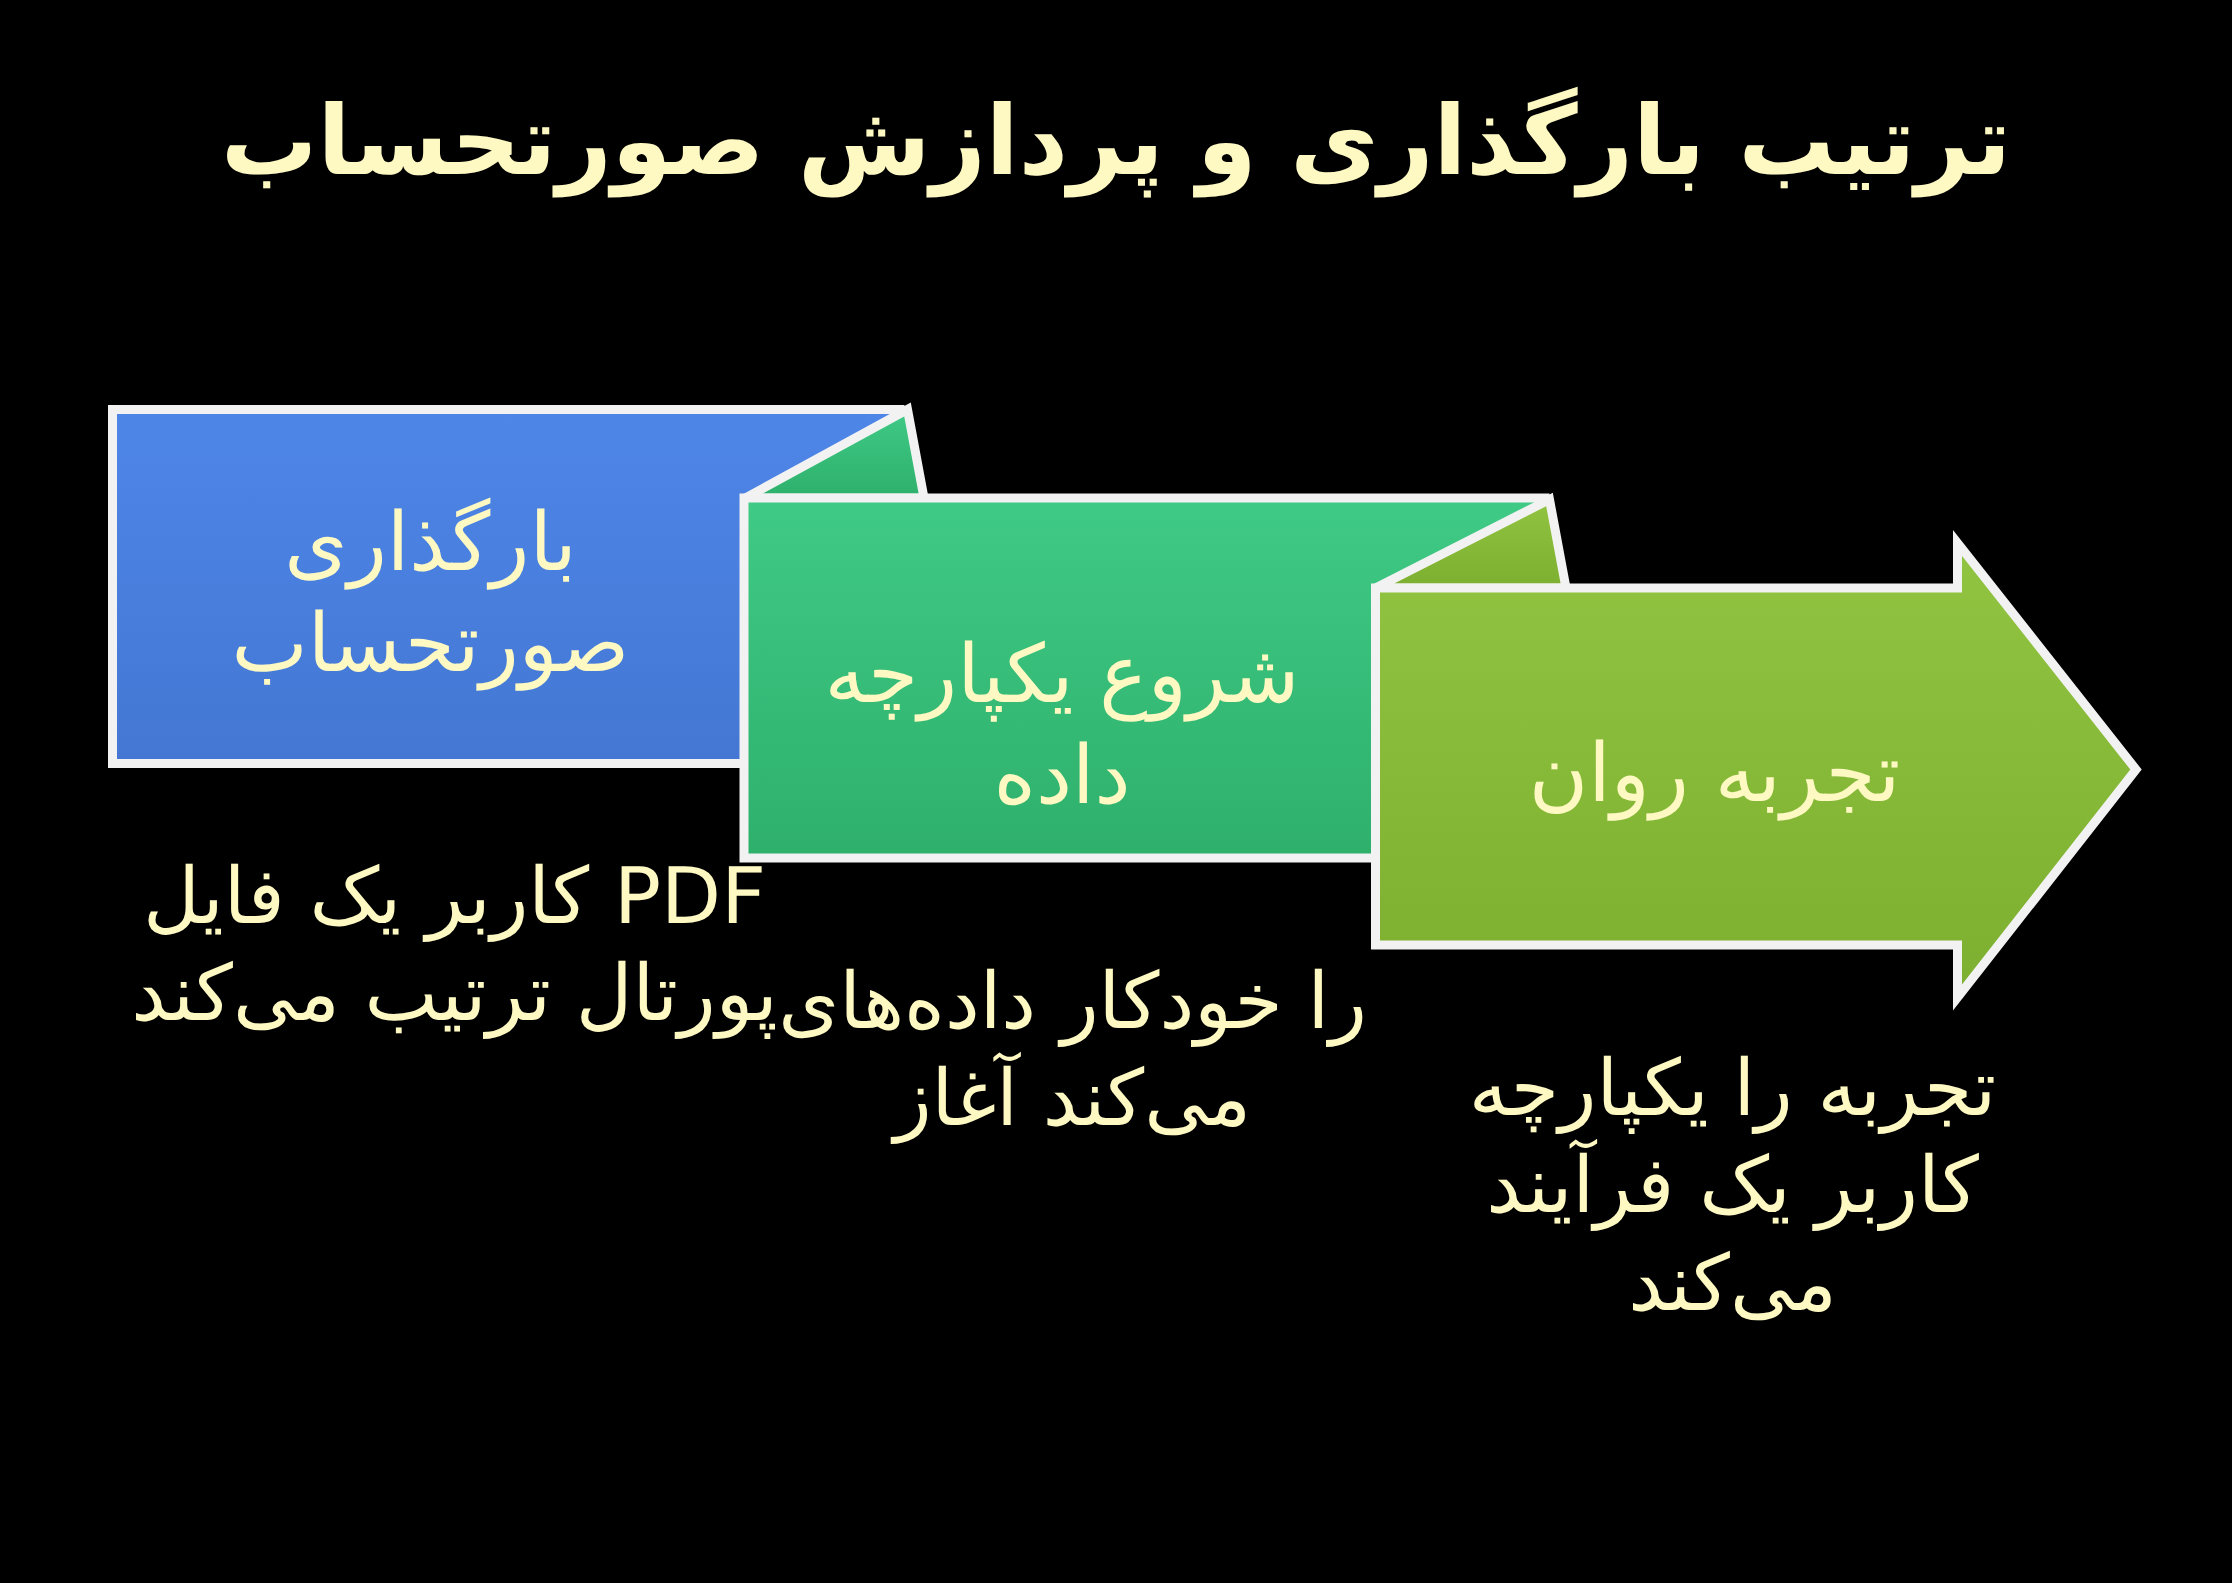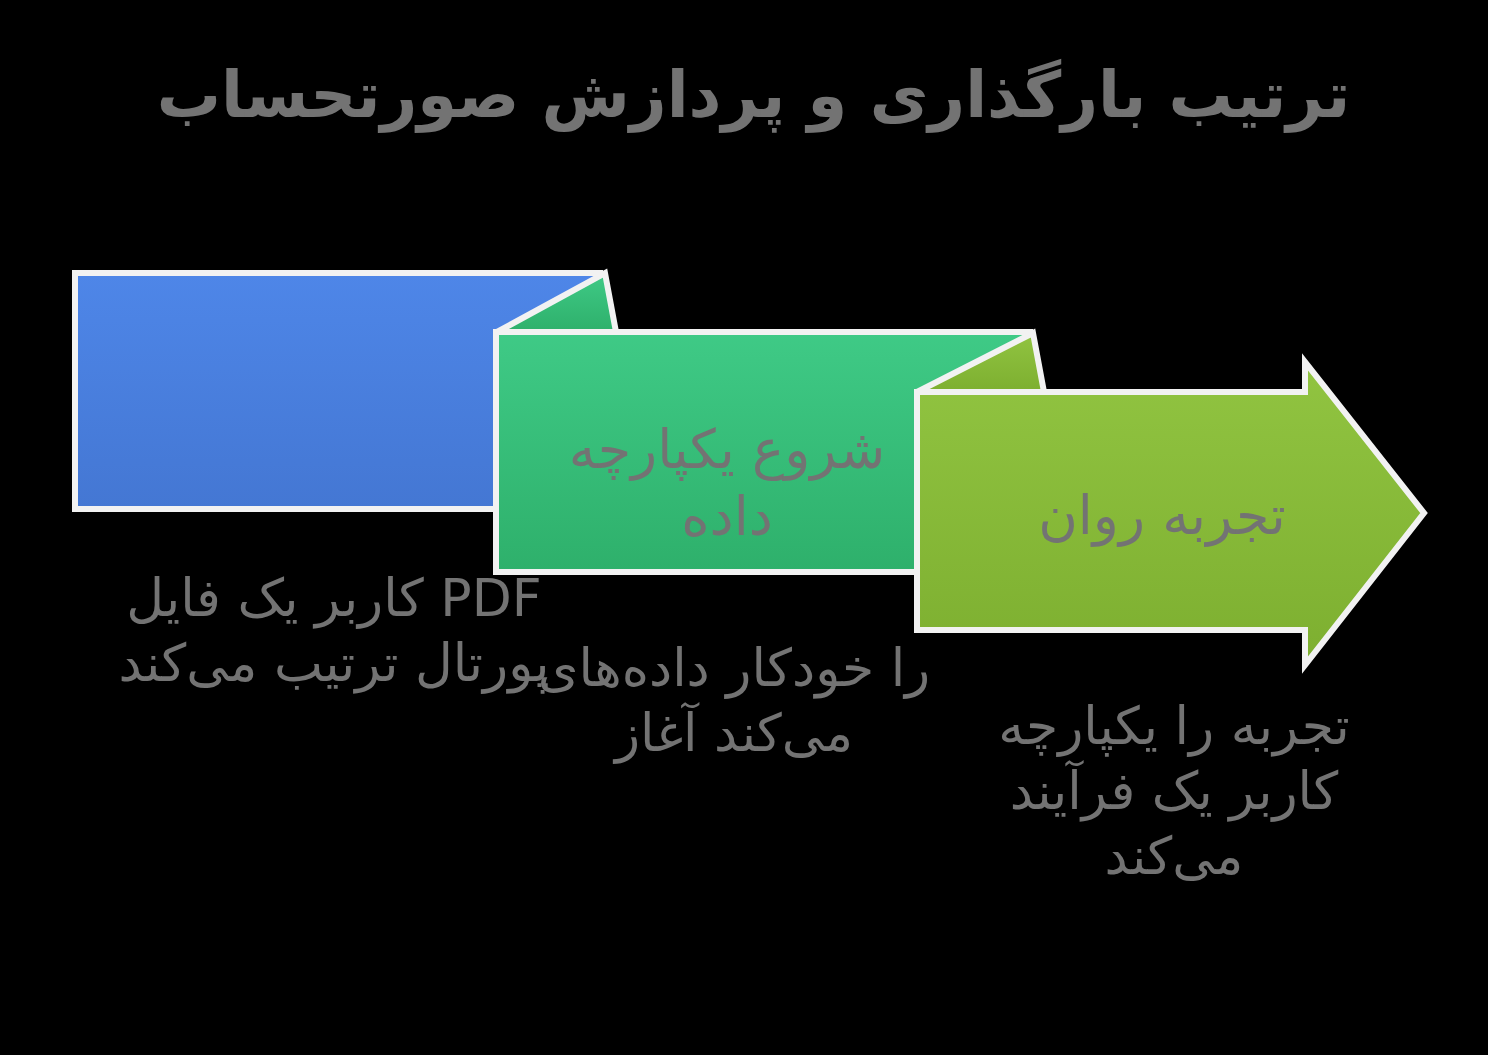"ترتیب بارگذاری و پردازش صورتحساب" .txt { color: #737373 -> #fef9c3; padding-left: 19px -> none }
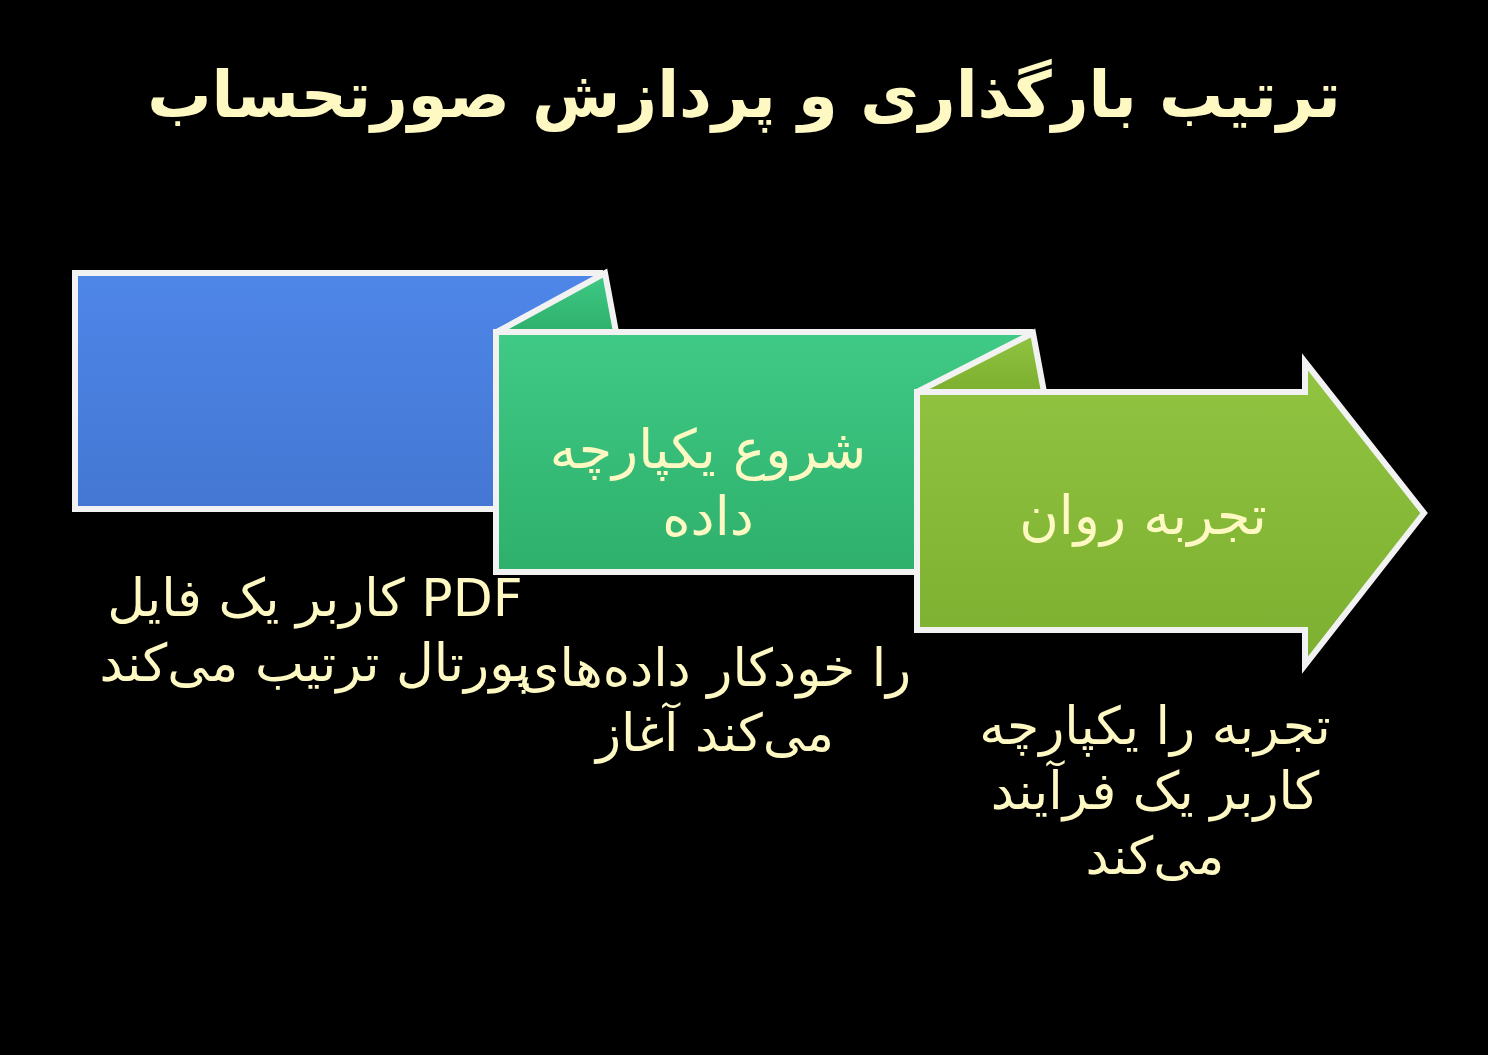"بارگذاری" div.txt { html: none -> <div> <div>بارگذاری</div> <div>صورتحساب</div> </div> }
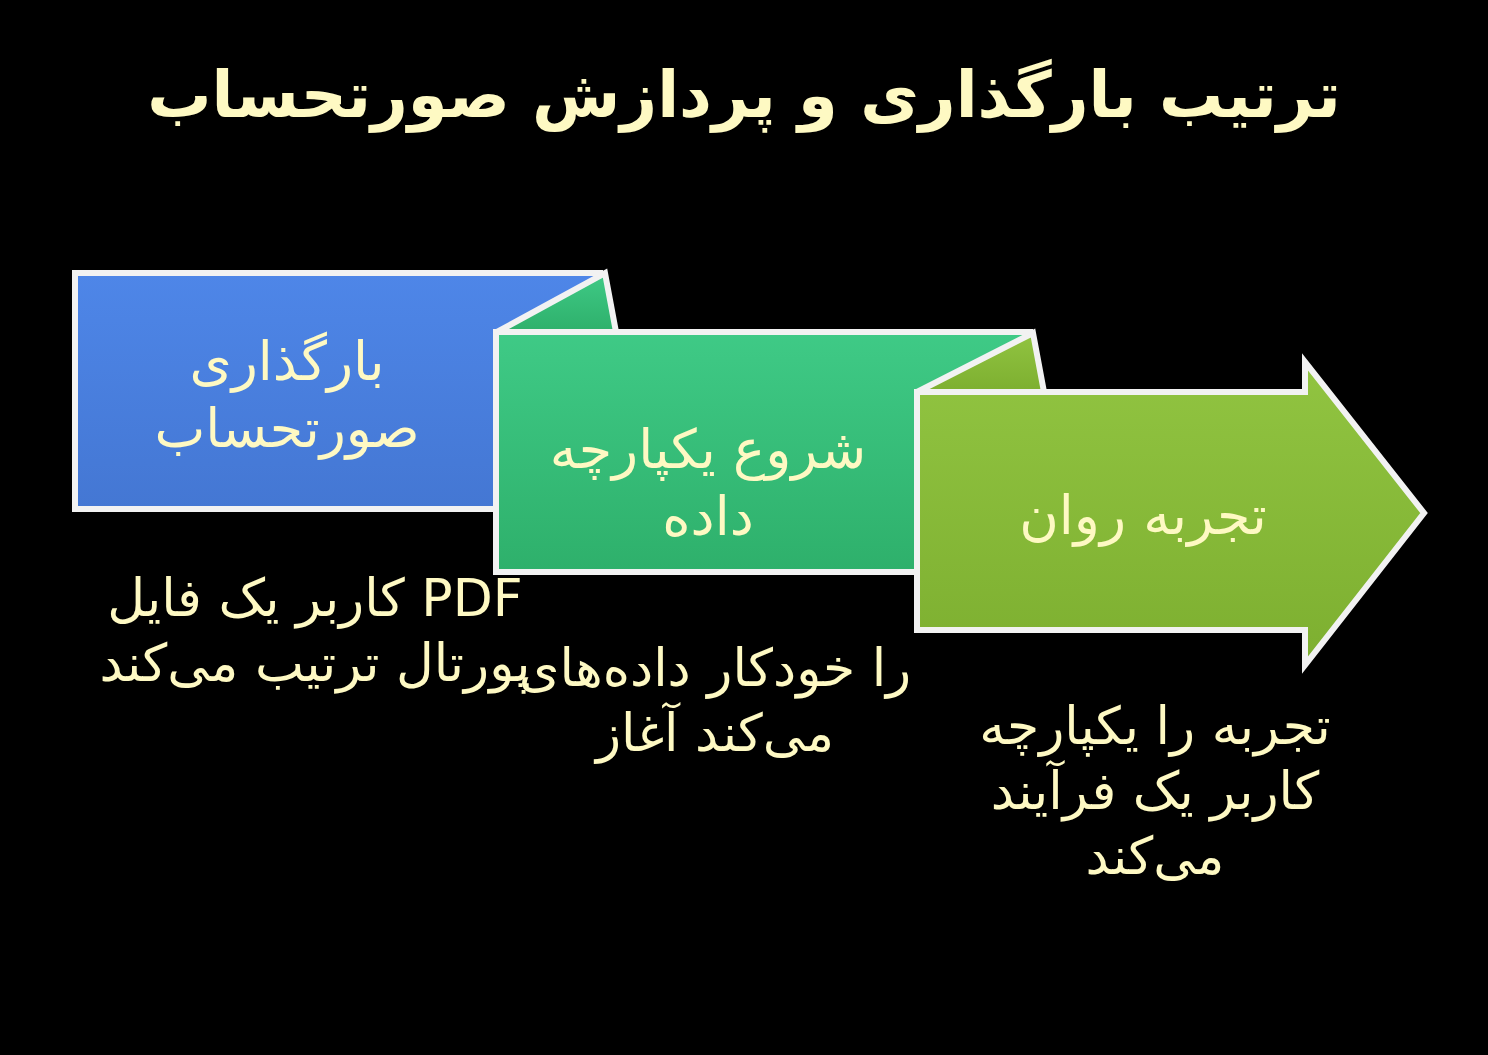"PDF کاربر یک فایل" .desc-1 { left: 80px -> 68px }
